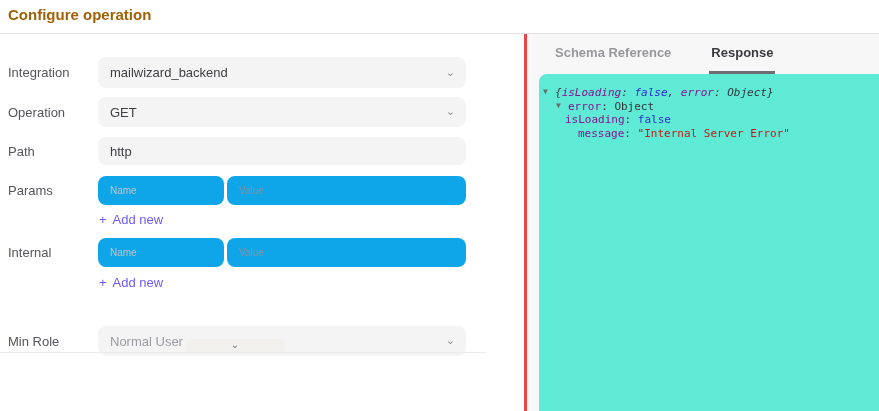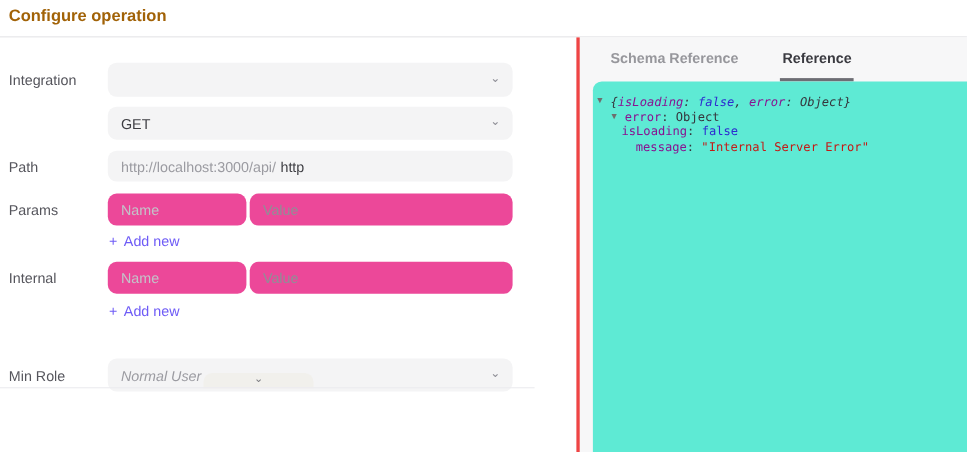"Reference" div.tab { text: Reference -> Response }
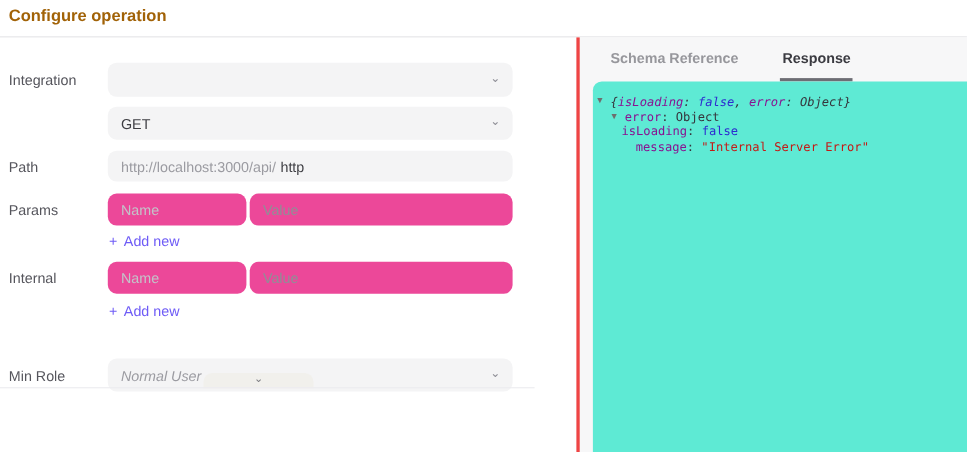"mailwizard_backend" span { html: none -> <span>mailwizard_backend</span> }
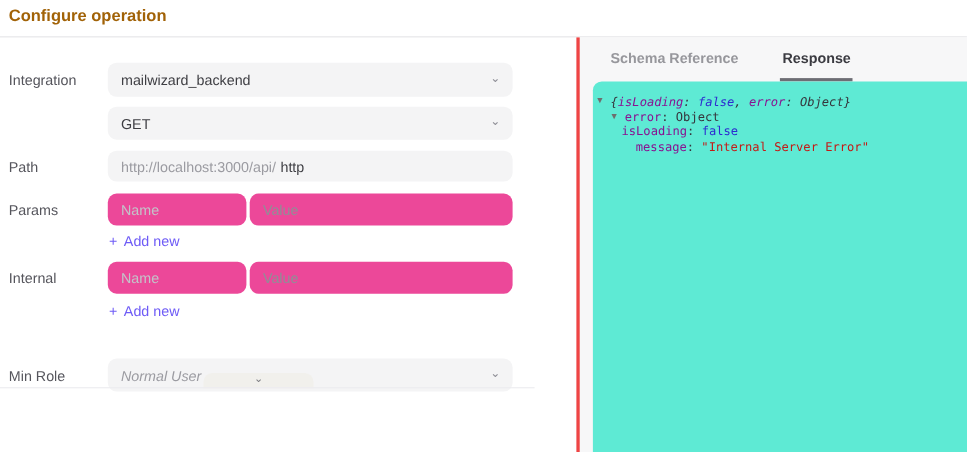"Operation" div.row-label { html: none -> <div>Operation</div> }
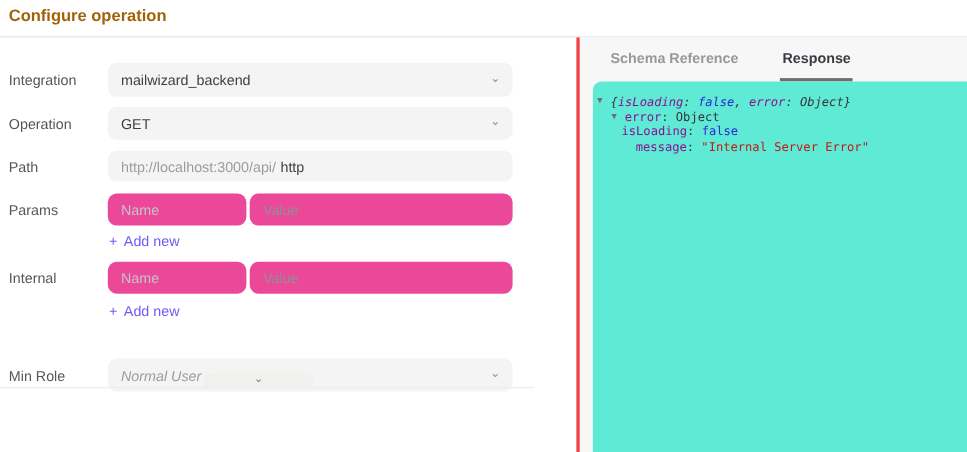"http://localhost:3000/api/" span.path-prefix { html: <span>http://localhost:3000/api/</span> -> none }
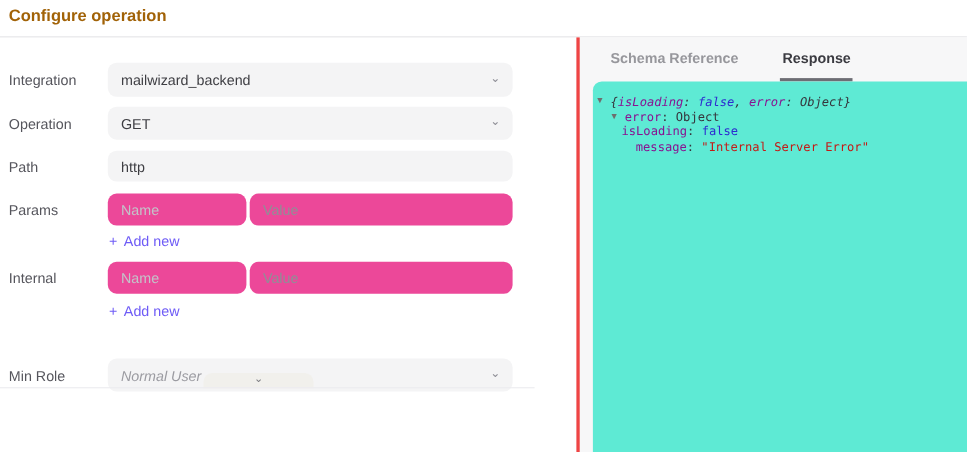"Name" .kv-input { background: #ec4899 -> #0ea5e9; font-size: 13px -> 10px }
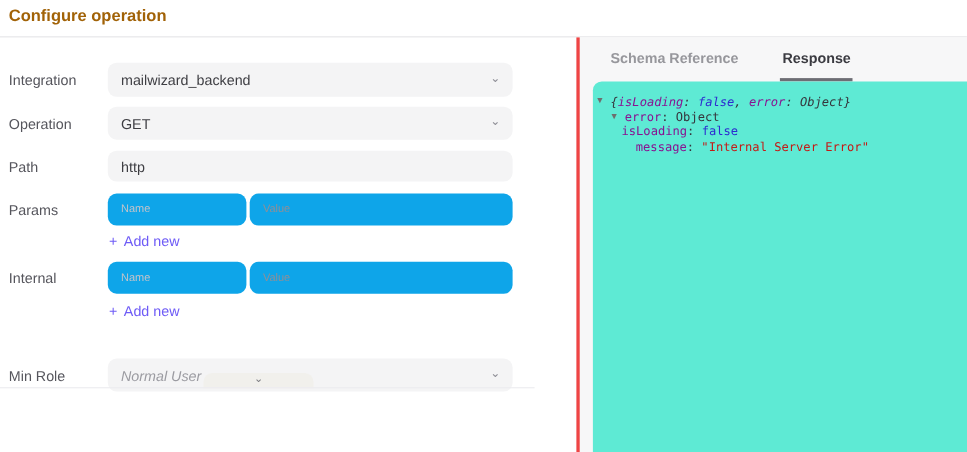"Normal User" .muted-value { font-style: italic -> none }
